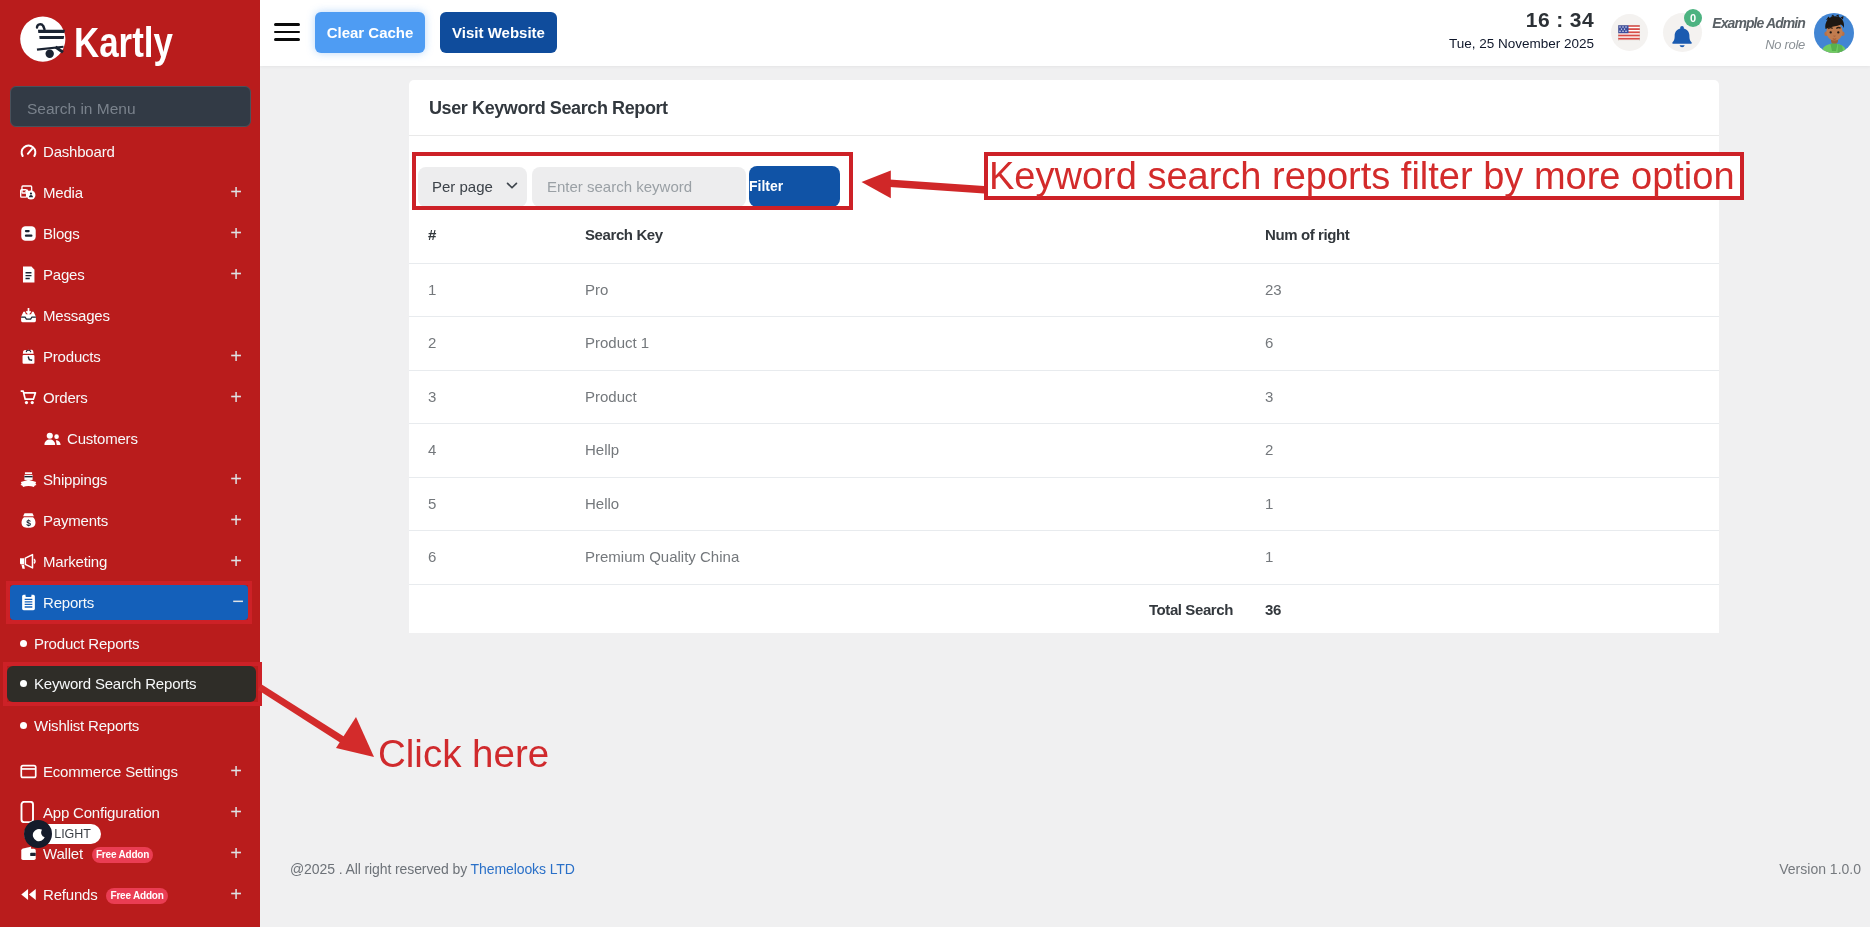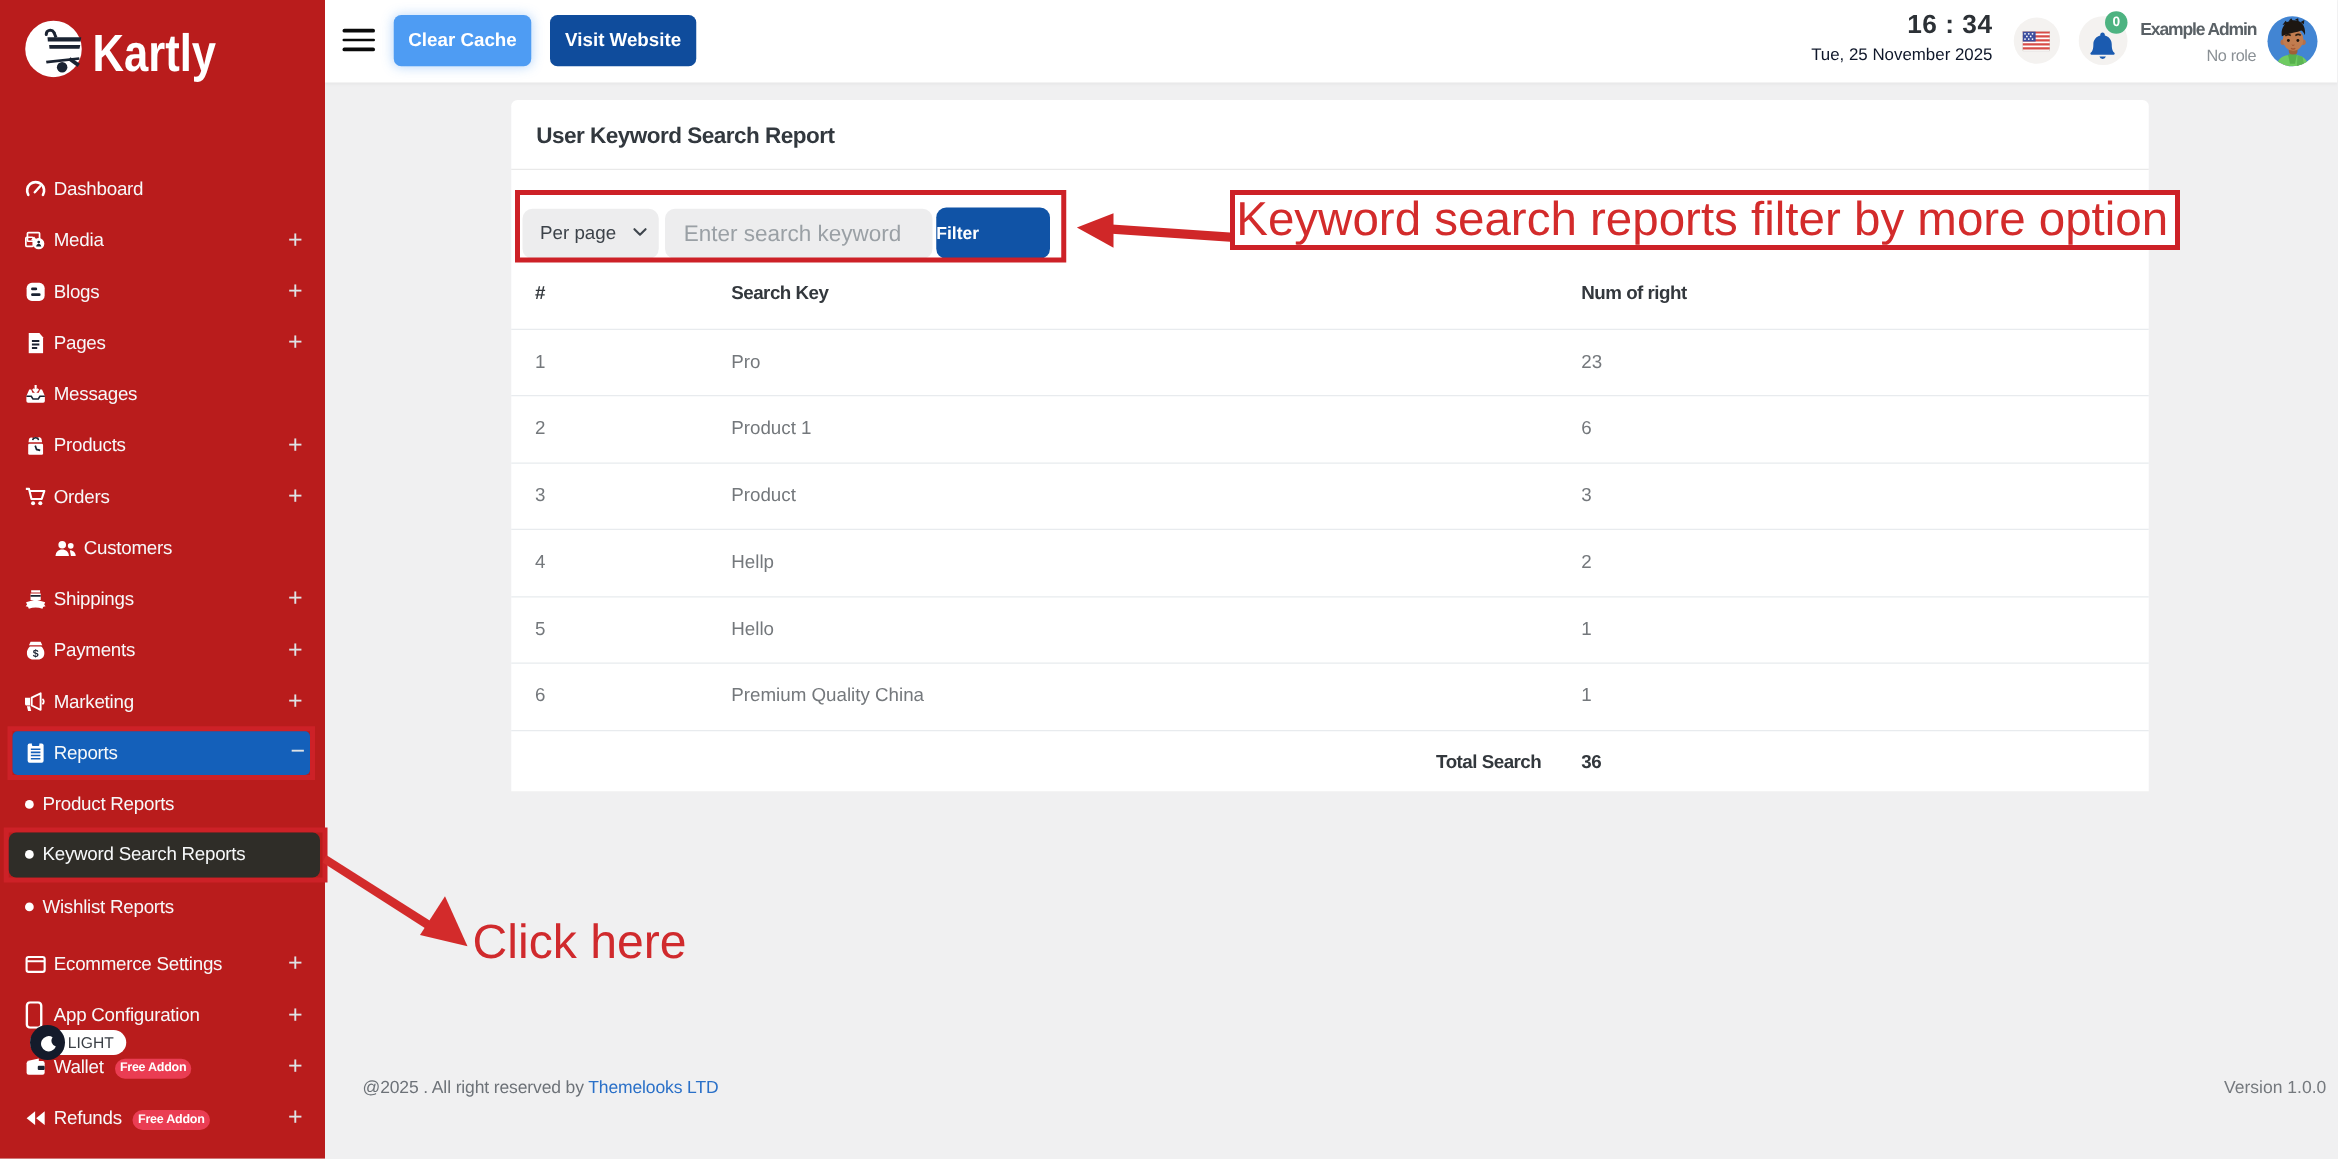"Example Admin" #who { font-style: none -> italic }
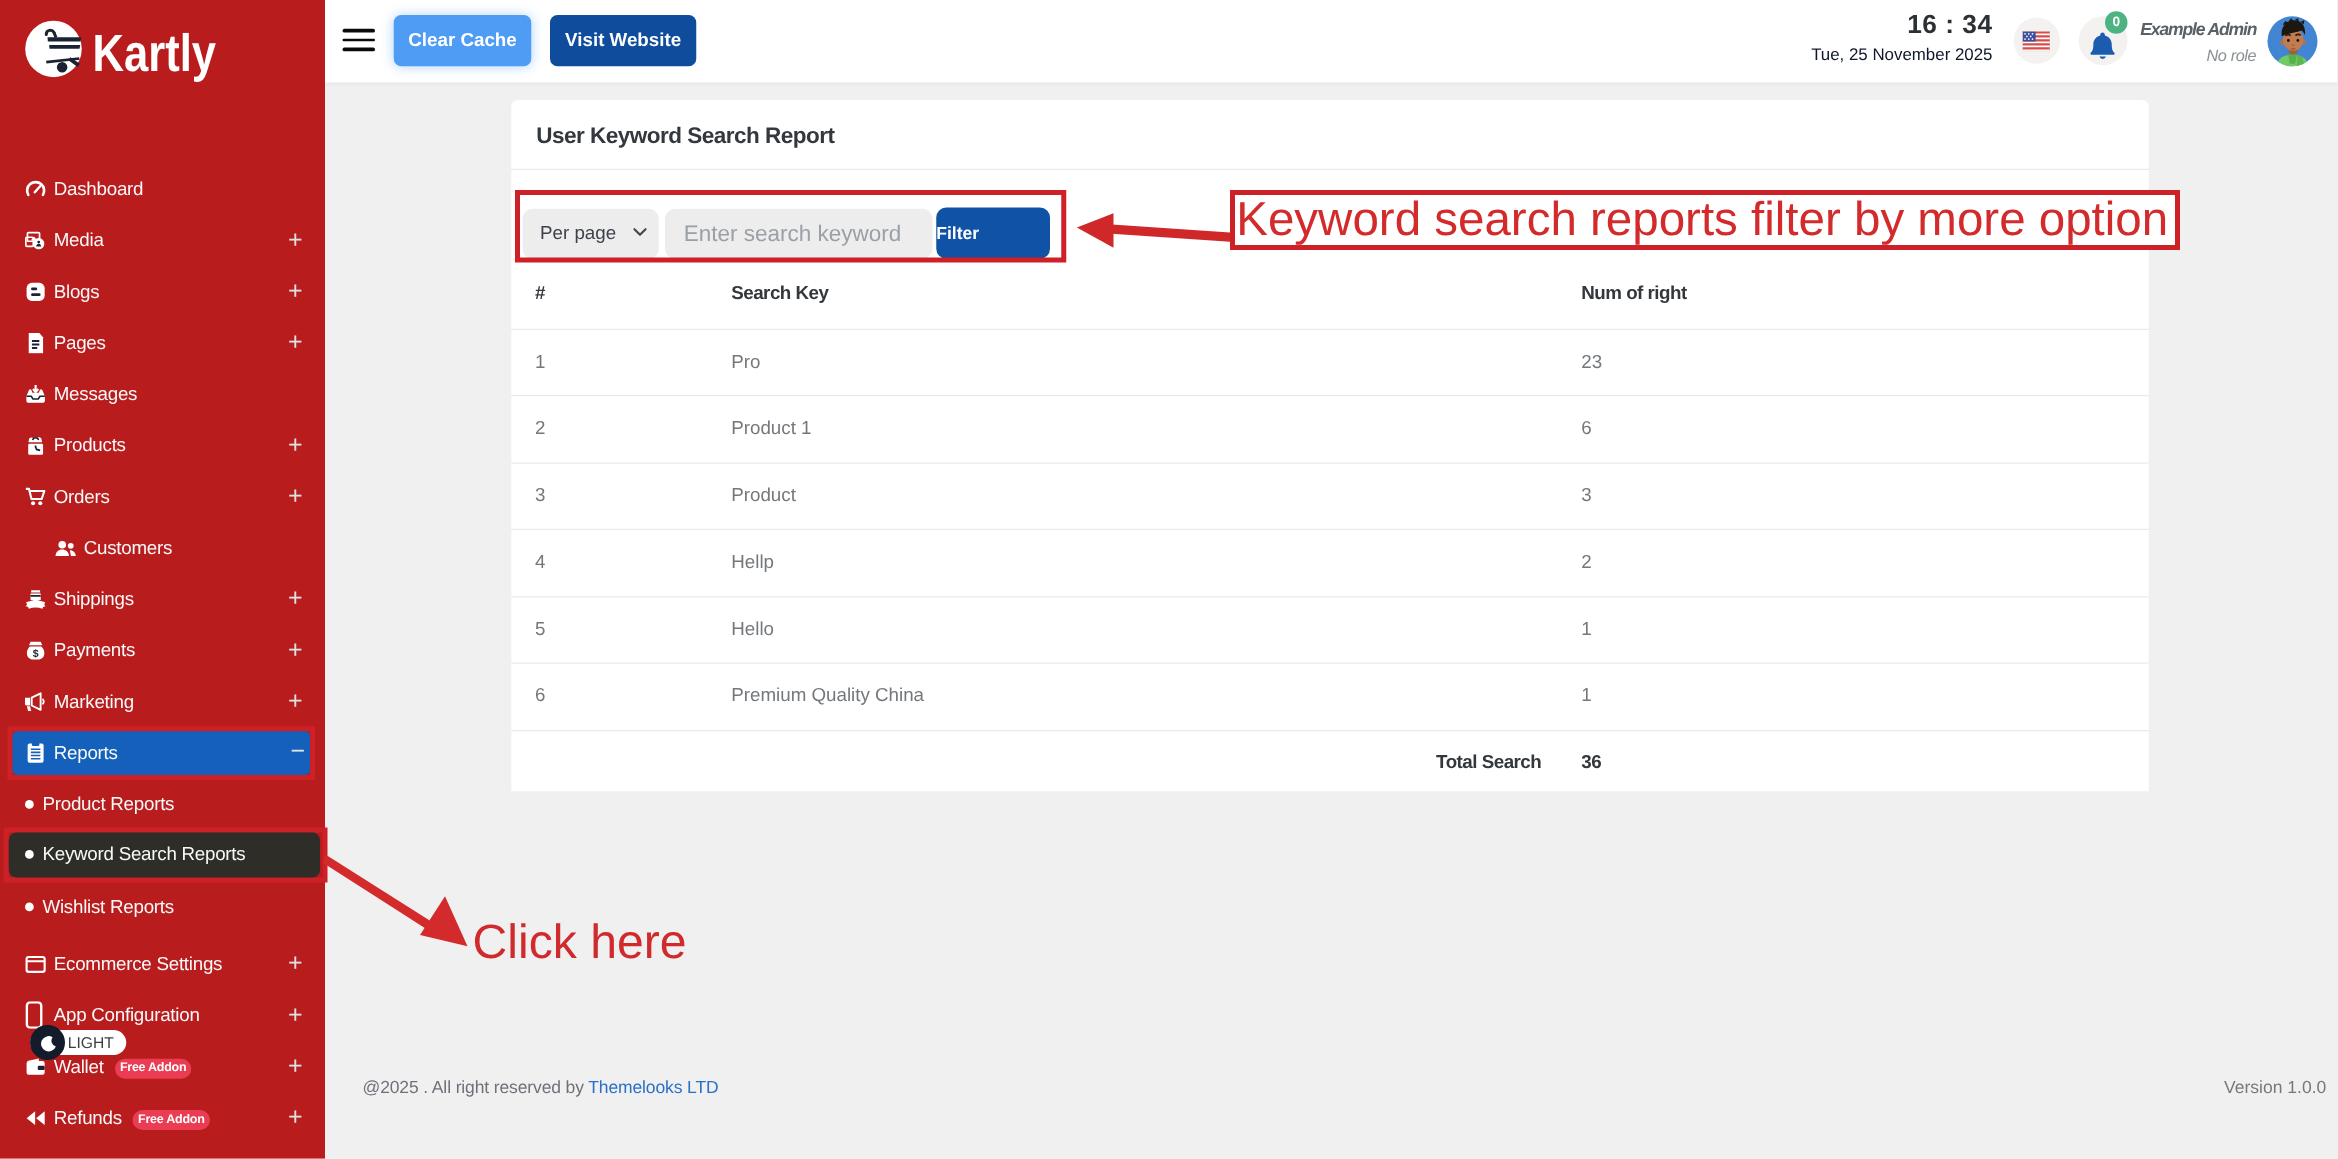"Search in Menu" div { html: none -> <div>Search in Menu</div> }
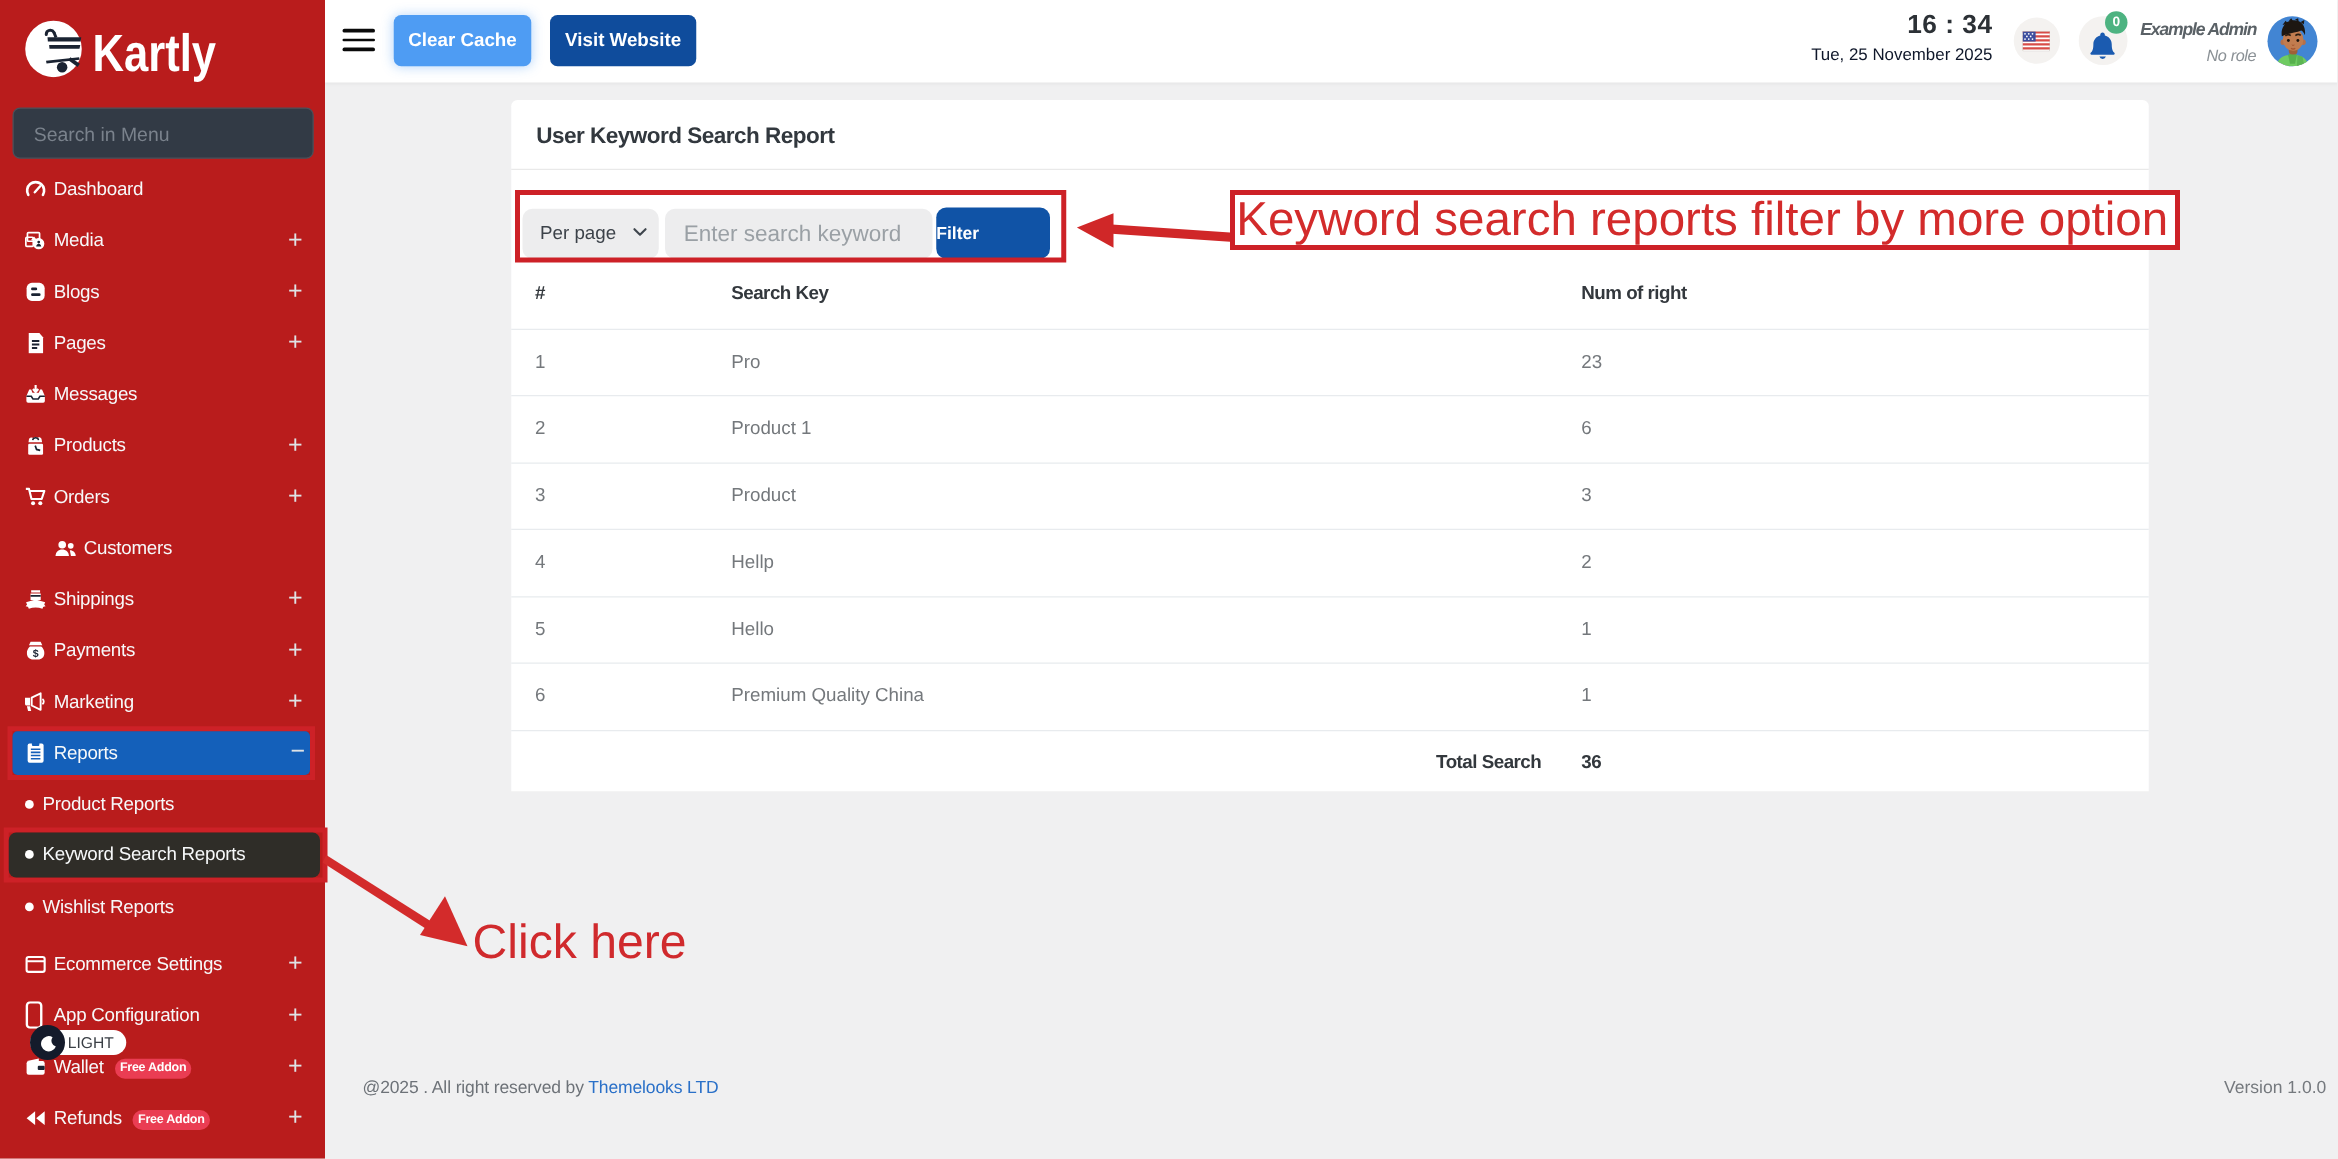"Enter search keyword" #finput { font-size: 18px -> 15px }
